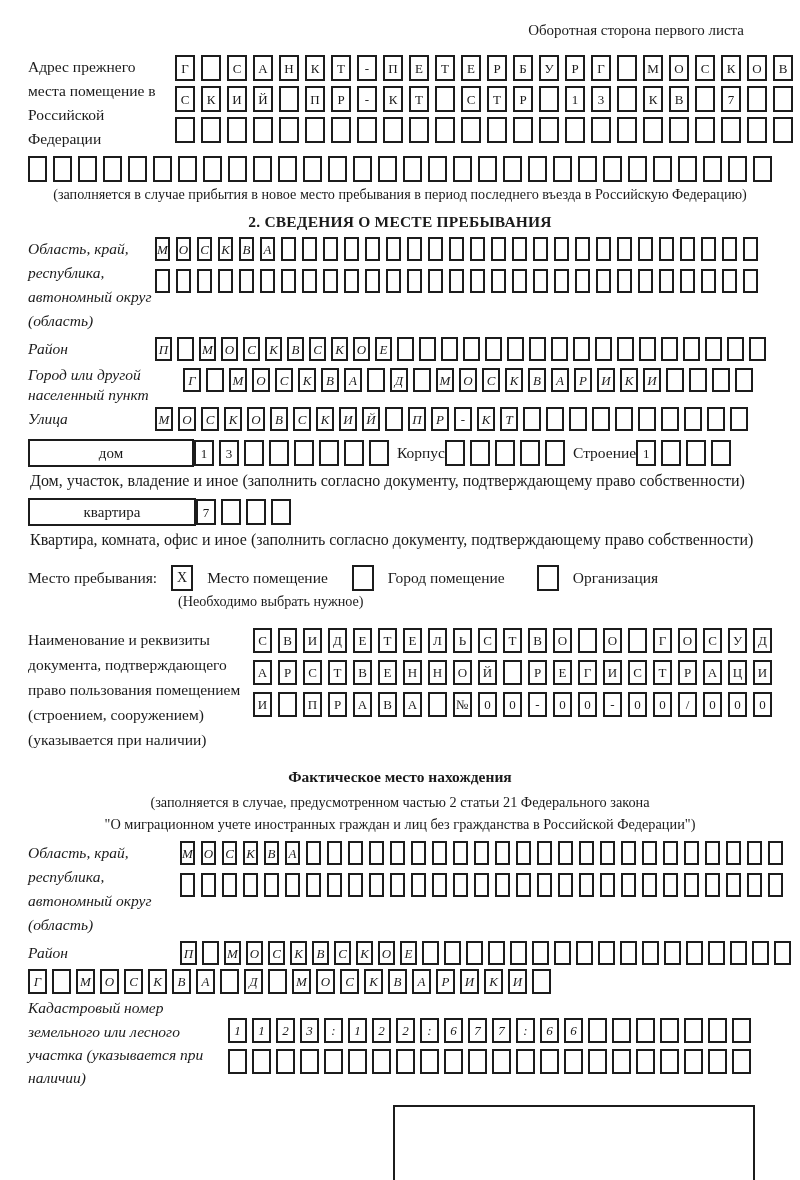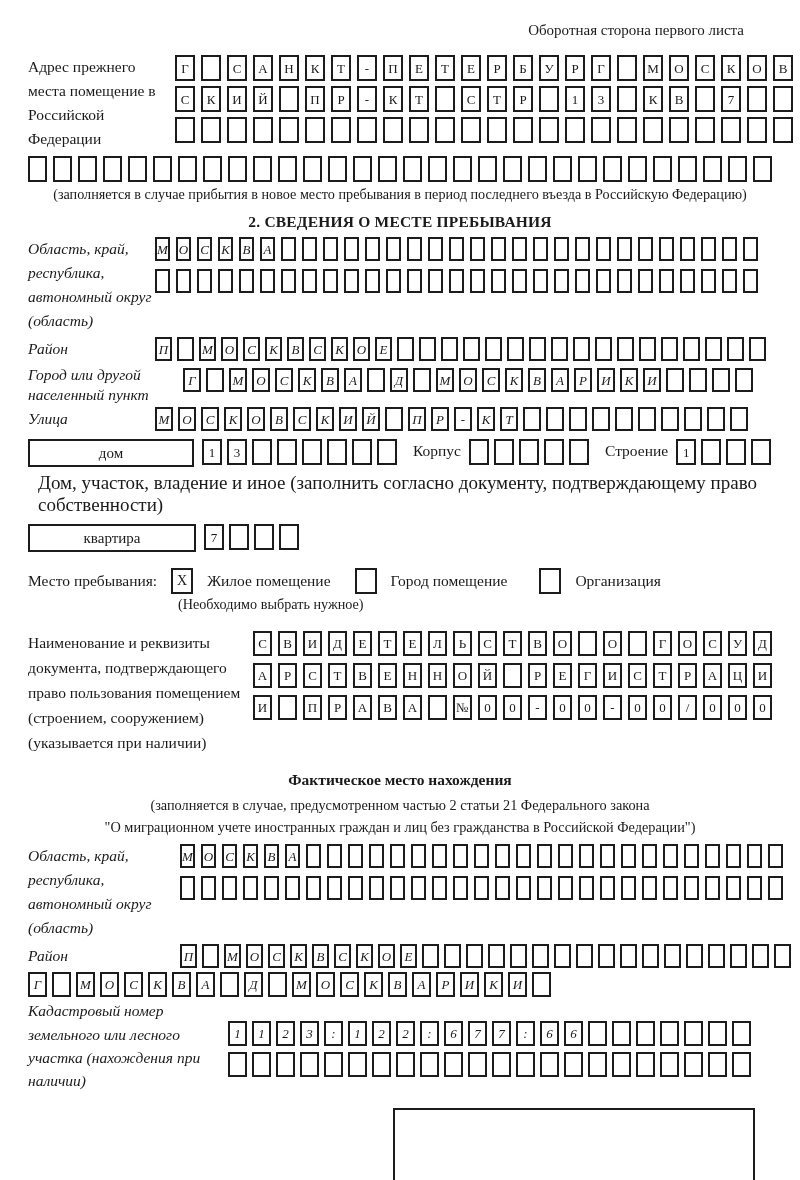"дом" .domrow { align-items: flex-start -> center; gap: 8px -> 0 }
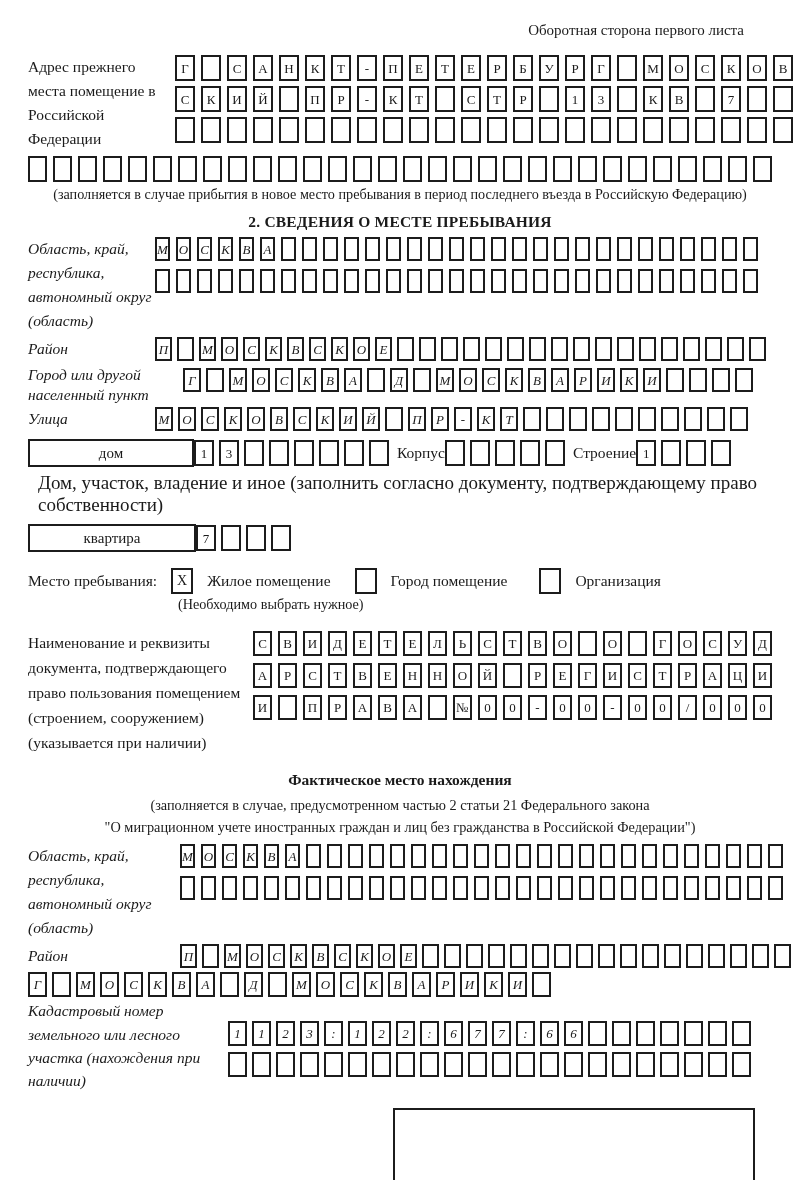"Дом, участок, владение и иное" .caption { font-size: 19px -> 16px; margin-left: 10px -> 2px }
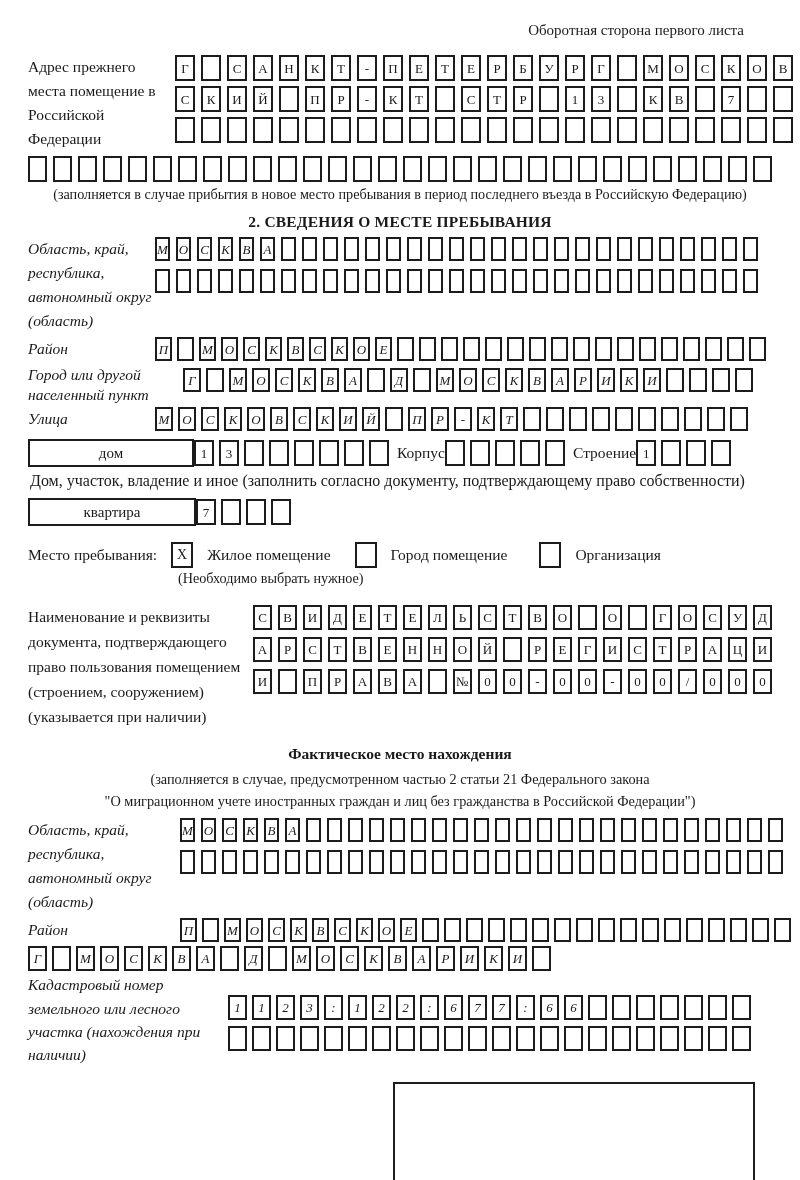"Квартира, комната, офис и иное" div.caption { html: none -> <div>Квартира, комната, офис и иное (заполнить согласно документу, подтверждающему право собственности)</div> }
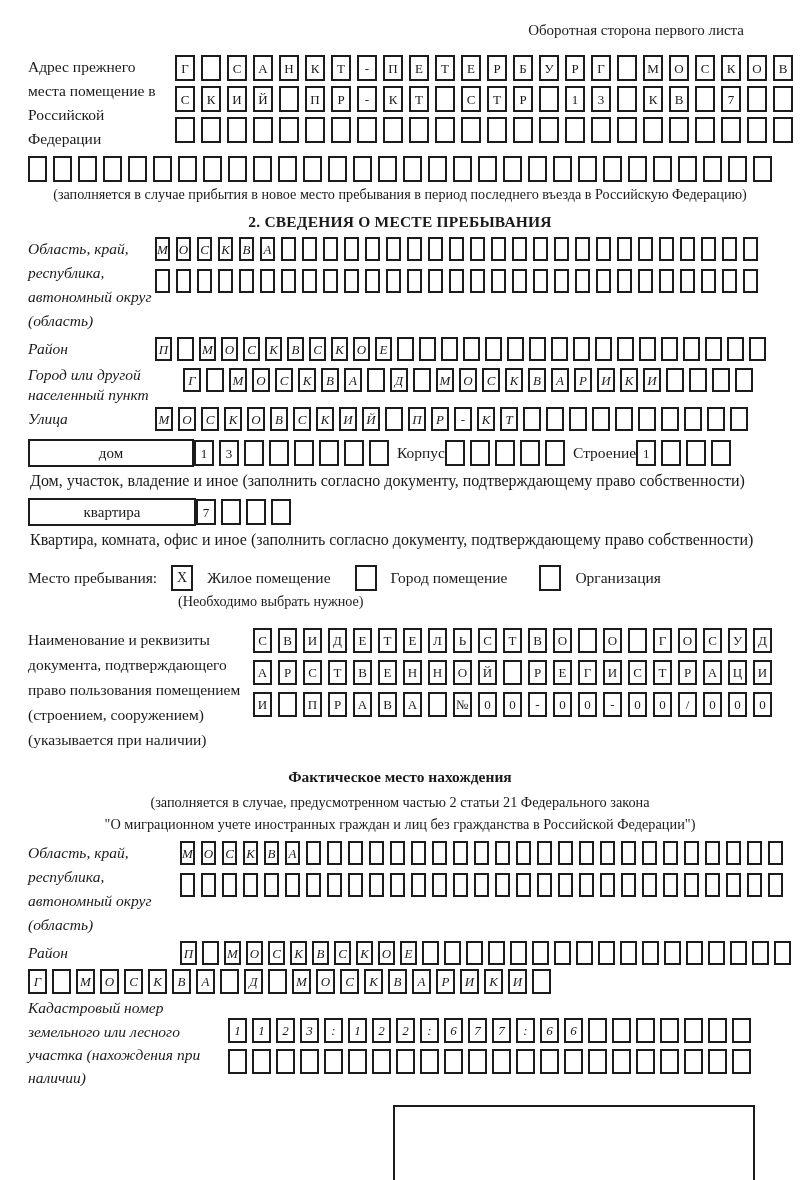"Жилое помещение" span { text: Жилое -> Место }
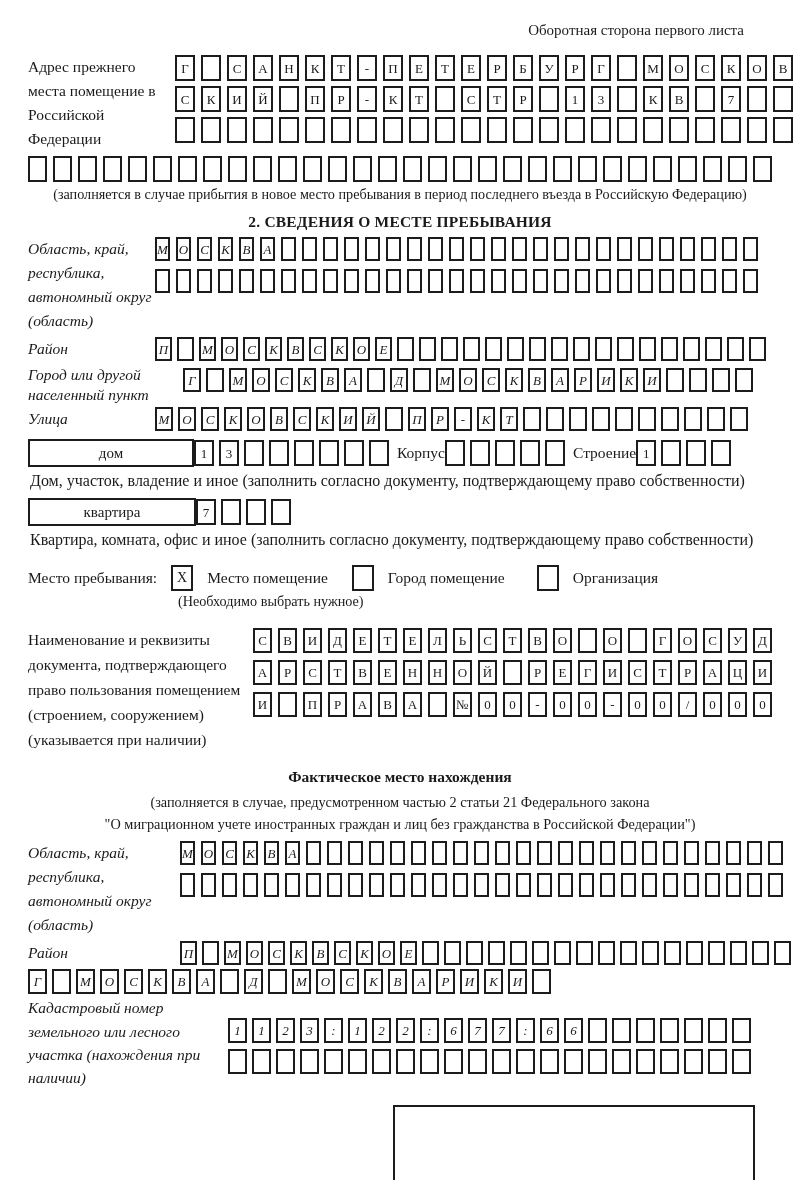"Кадастровый номер земельного или лесного" div.label { text: нахождения -> указывается }
